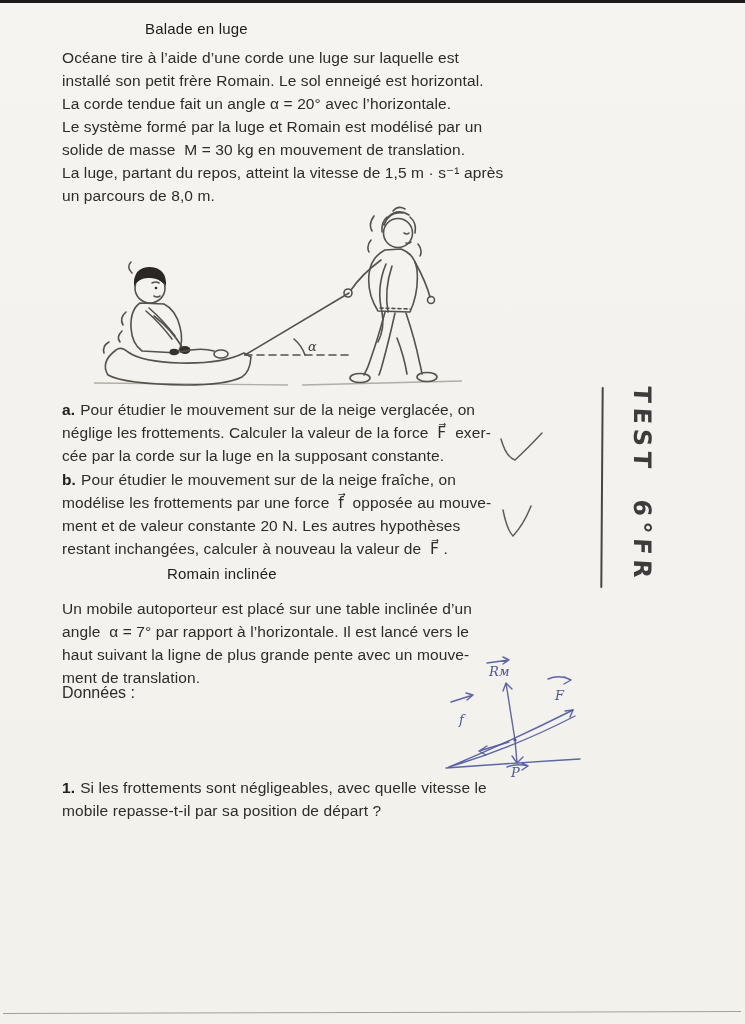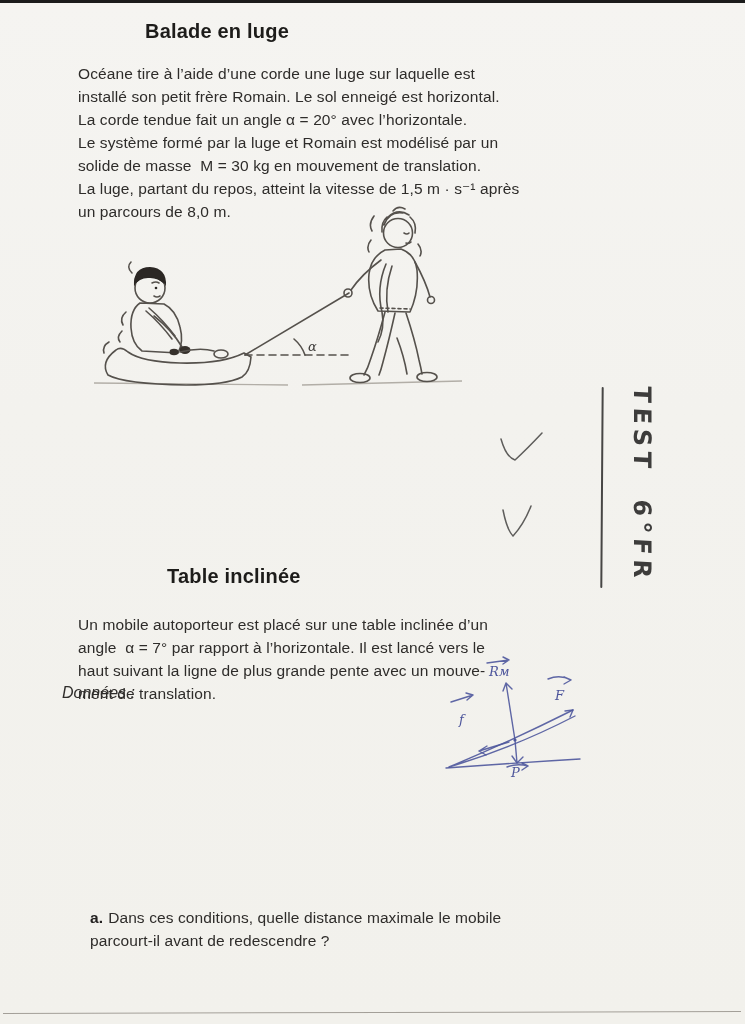"Balade en luge" .h-title { font-size: 20px -> 15px; font-weight: bold -> normal }
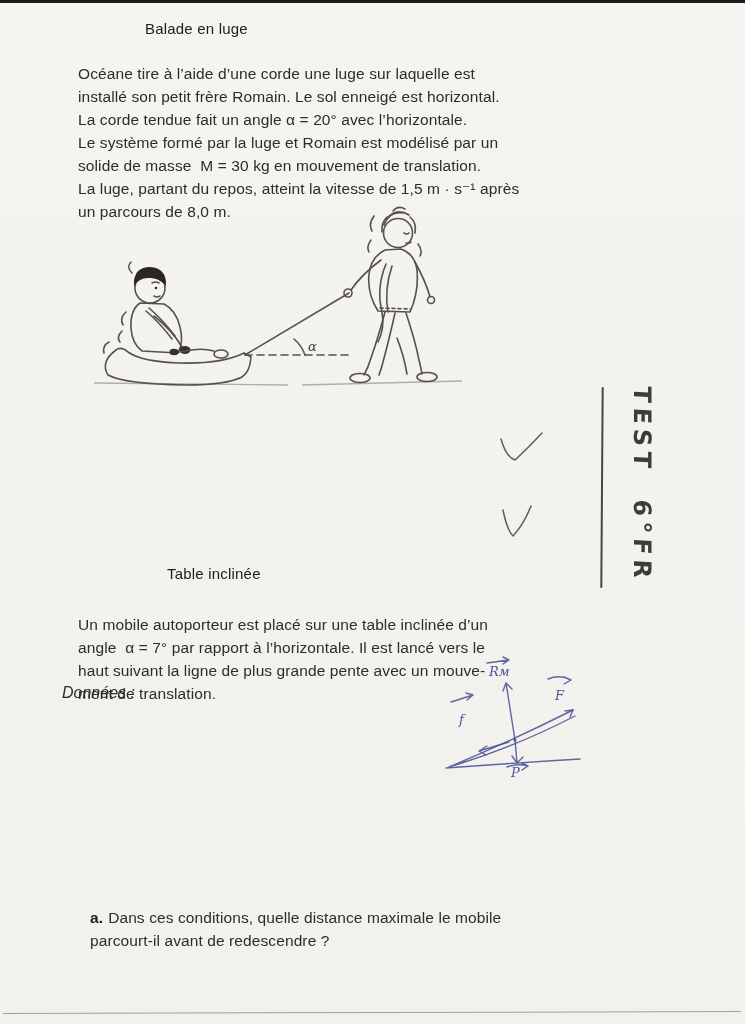"Océane tire à l’aide d’une" .tx { margin: 16px -> 0 }
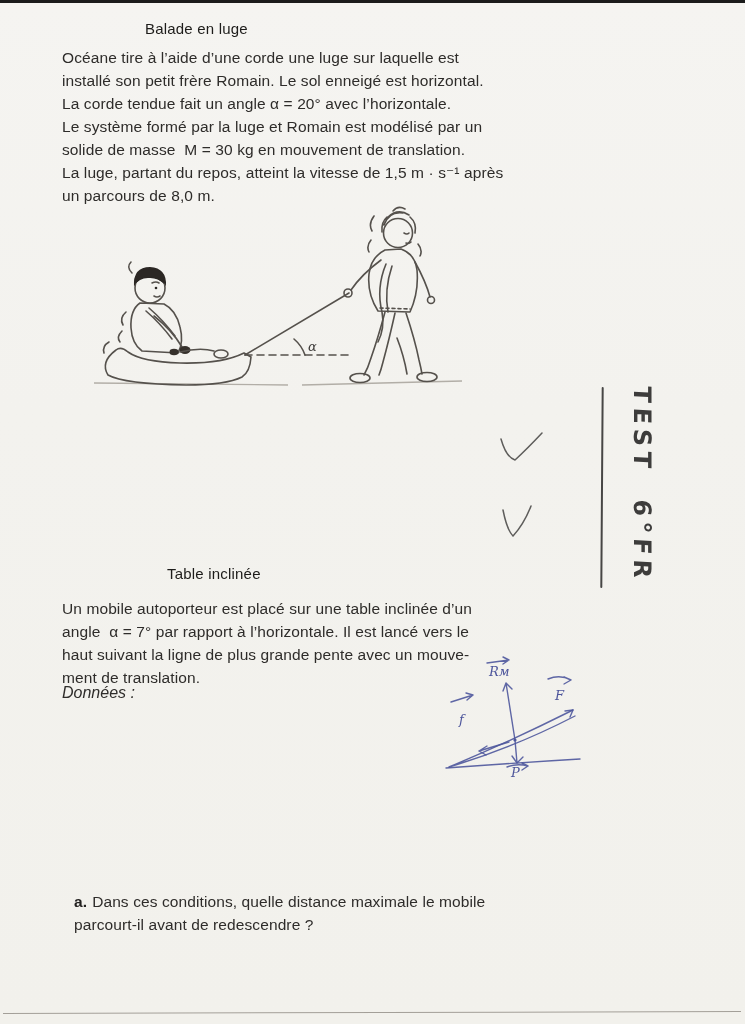"a. Pour étudier le mouvement" p.tx { html: none -> <p><b>a.</b><span>Pour étudier le mouvement sur de la neige verglacée, on néglige les frottements. Calculer la valeur de la force F⃗ exer- cée par la corde sur la luge en la supposant constante.</span></p> }
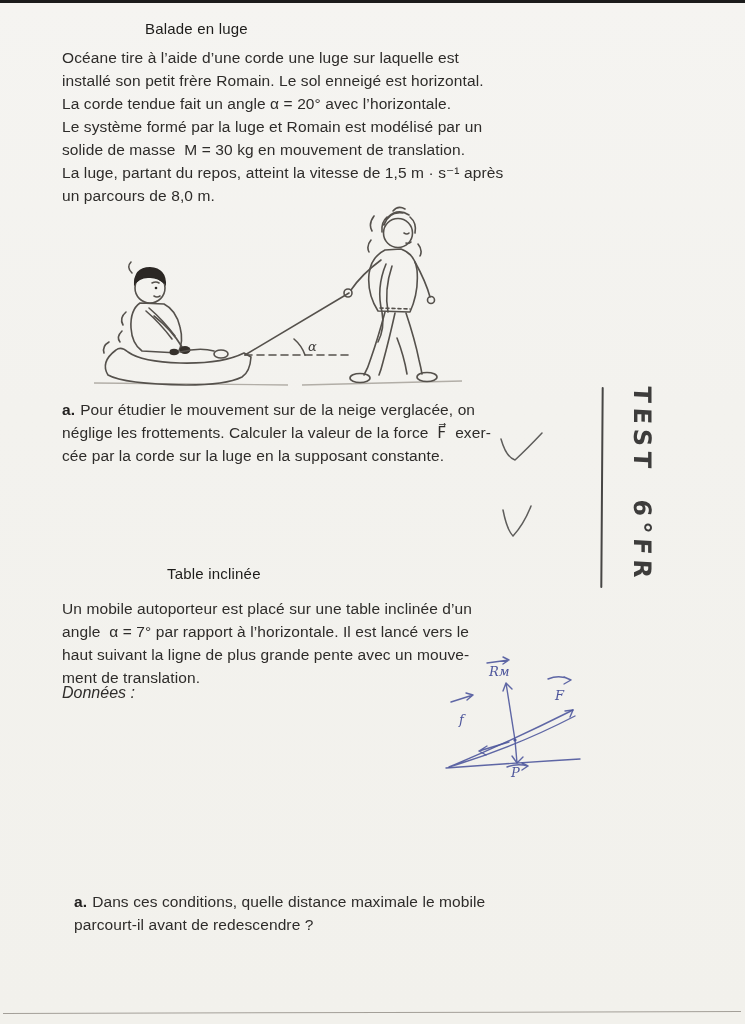"b. Pour étudier le mouvement" p.tx { html: none -> <p><b>b.</b><span>Pour étudier le mouvement sur de la neige fraîche, on modélise les frottements par une force f⃗ opposée au mouve- ment et de valeur constante 20 N. Les autres hypothèses restant inchangées, calculer à nouveau la valeur de F⃗ .</span></p> }
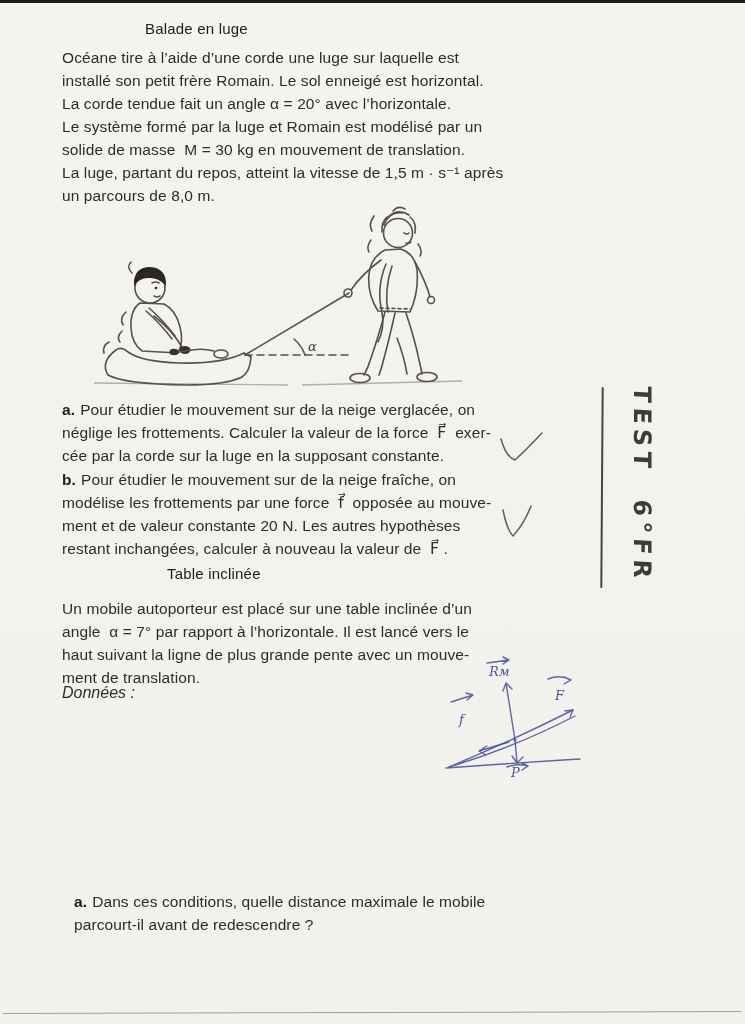"Table inclinée" h2.h-title { text: Table -> Romain }
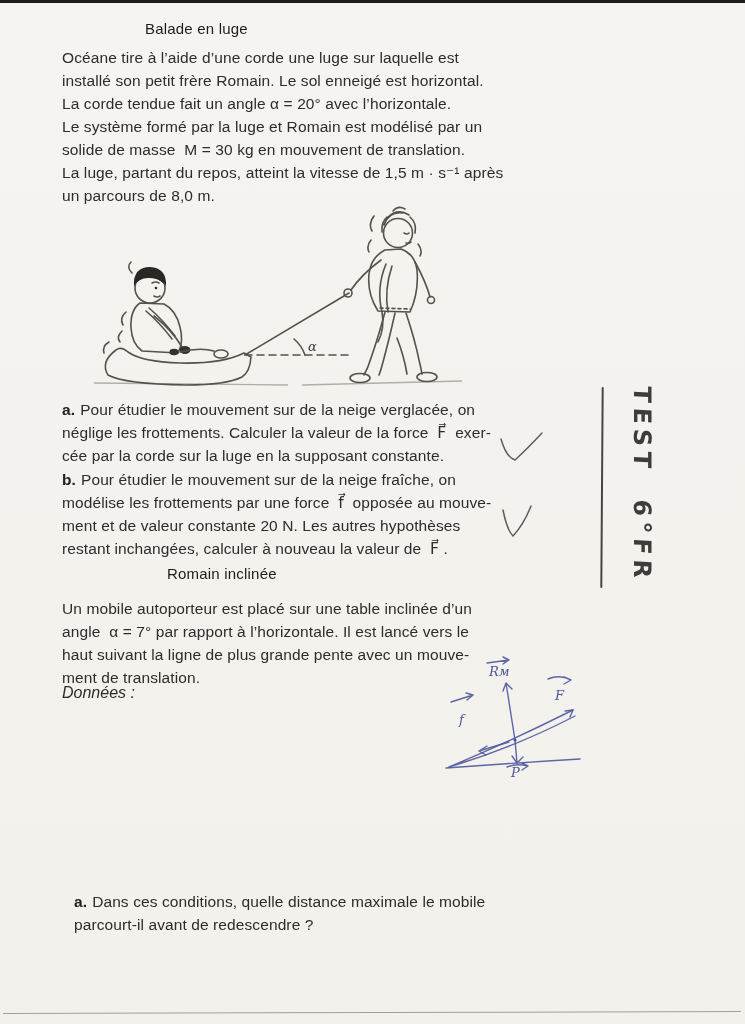"Données :" .dheading { font-style: italic -> none }
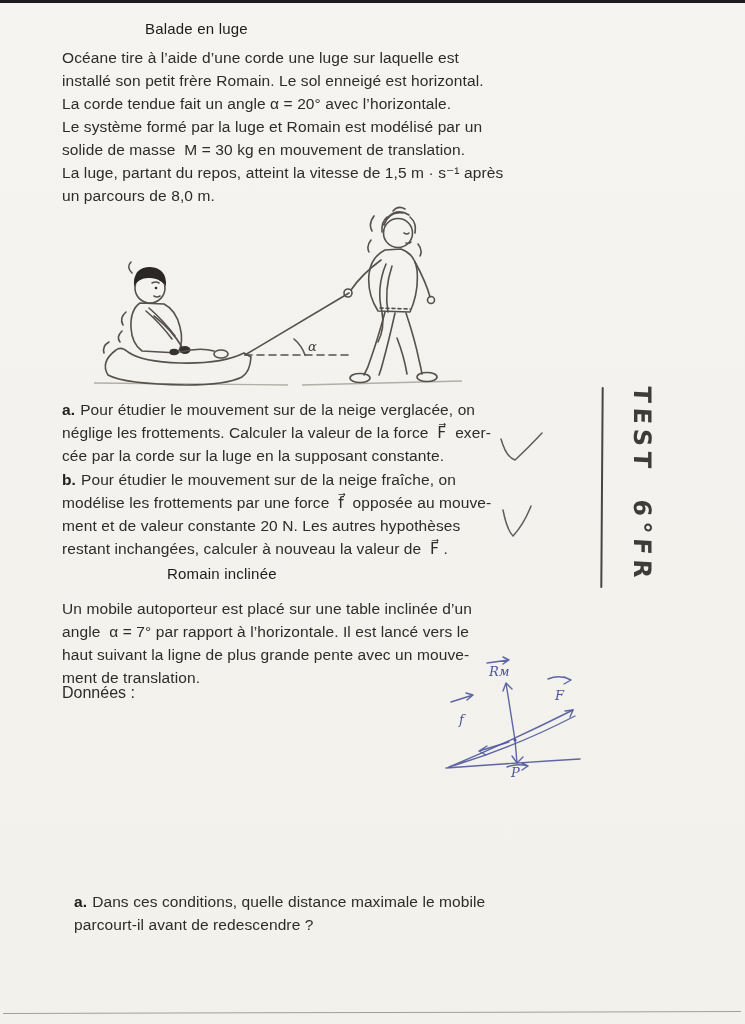"1. Si les frottements sont" p.tx { html: none -> <p><b>1.</b><span>Si les frottements sont négligeables, avec quelle vitesse le mobile repasse-t-il par sa position de départ ?</span></p> }
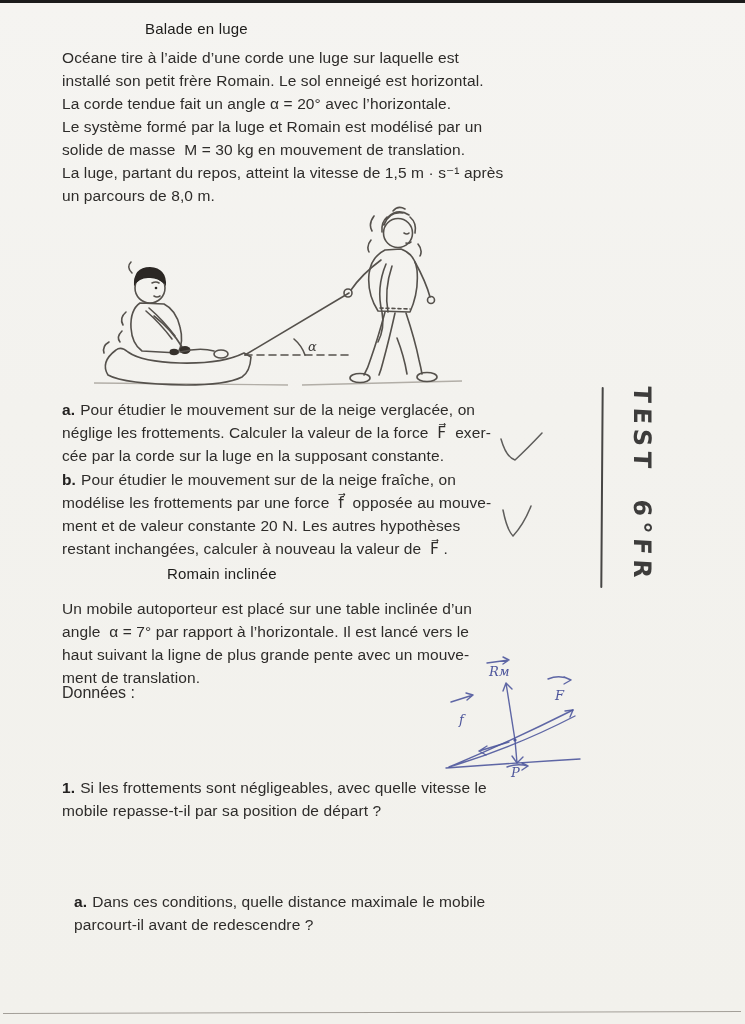"a. Dans ces conditions, quelle" p.tx { html: <p><b>a.</b><span>Dans ces conditions, quelle distance maximale le mobile parcourt-il avant de redescendre ?</span></p> -> none }
